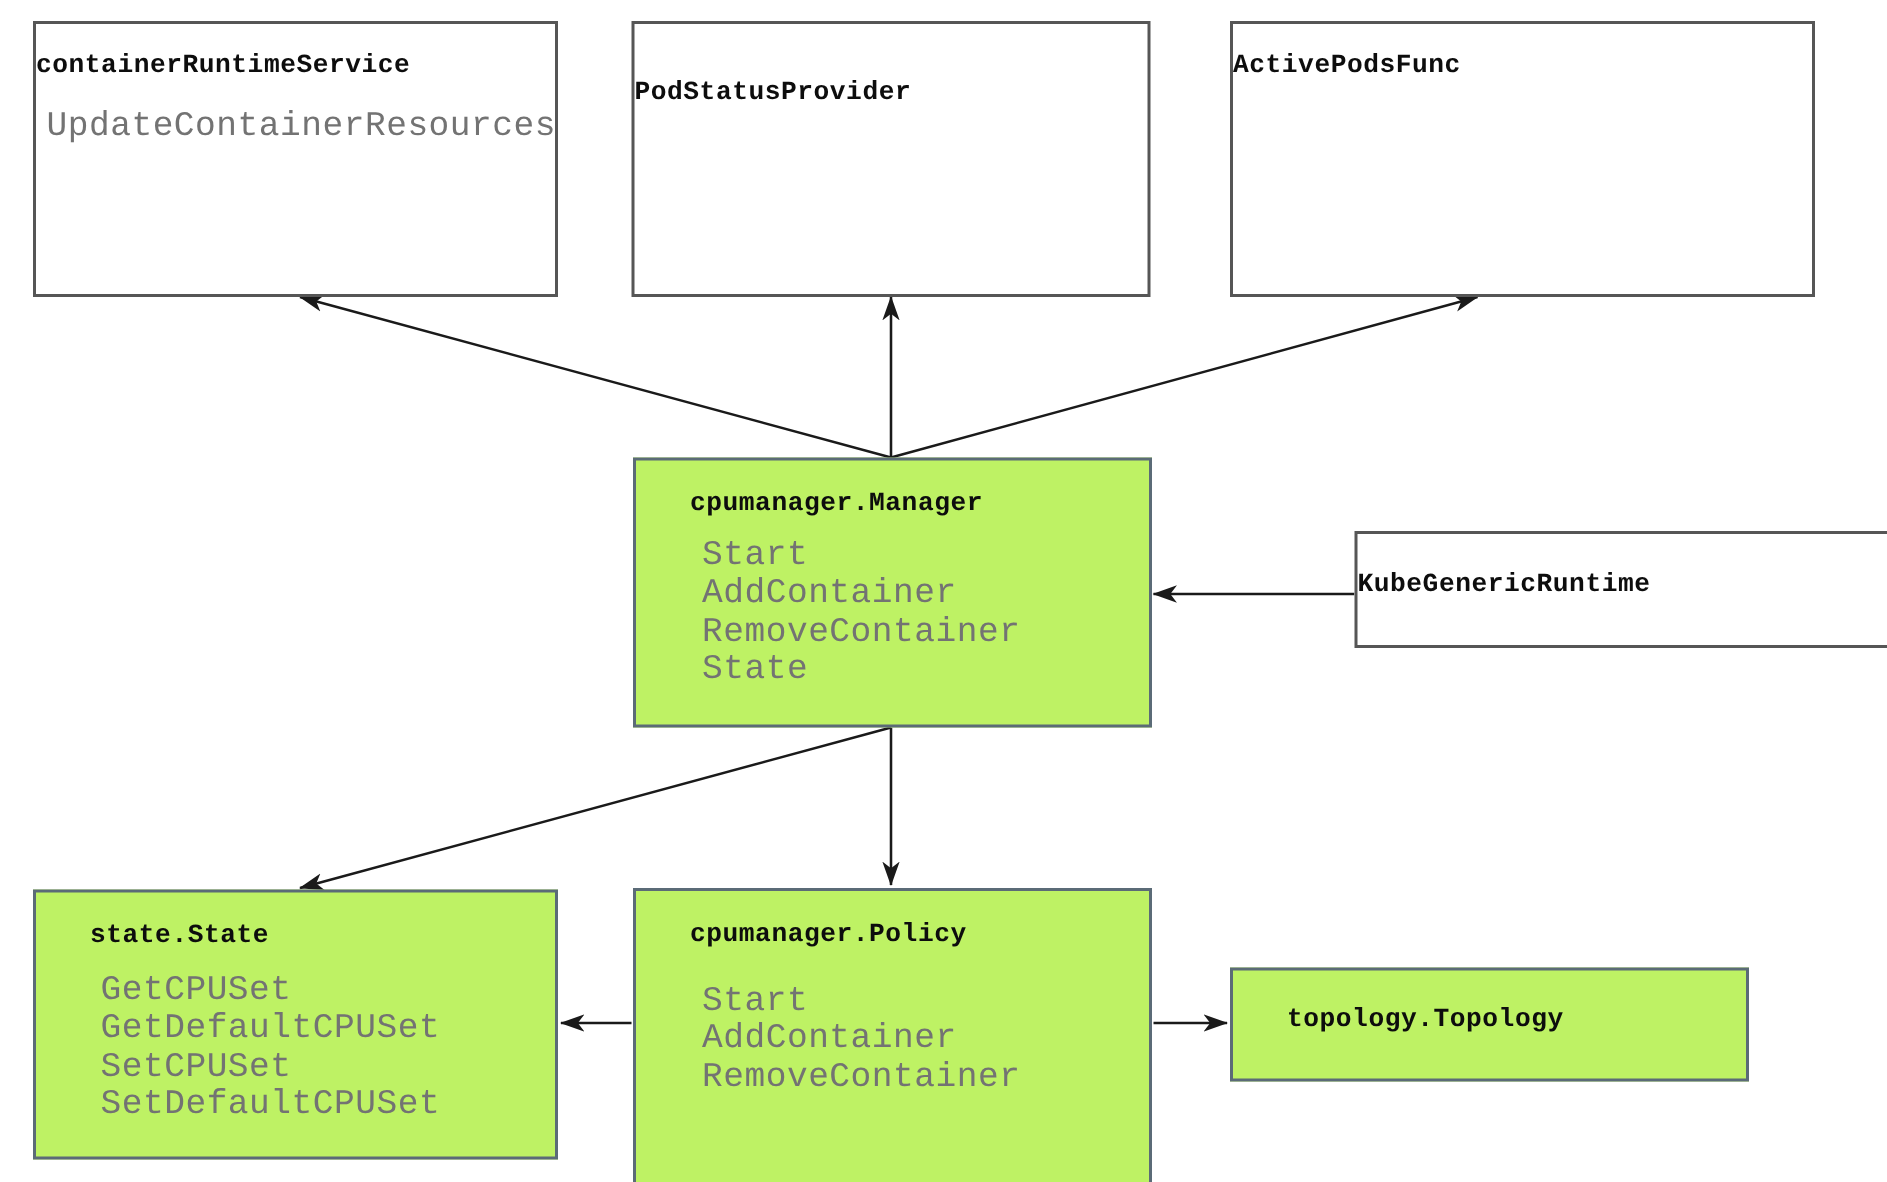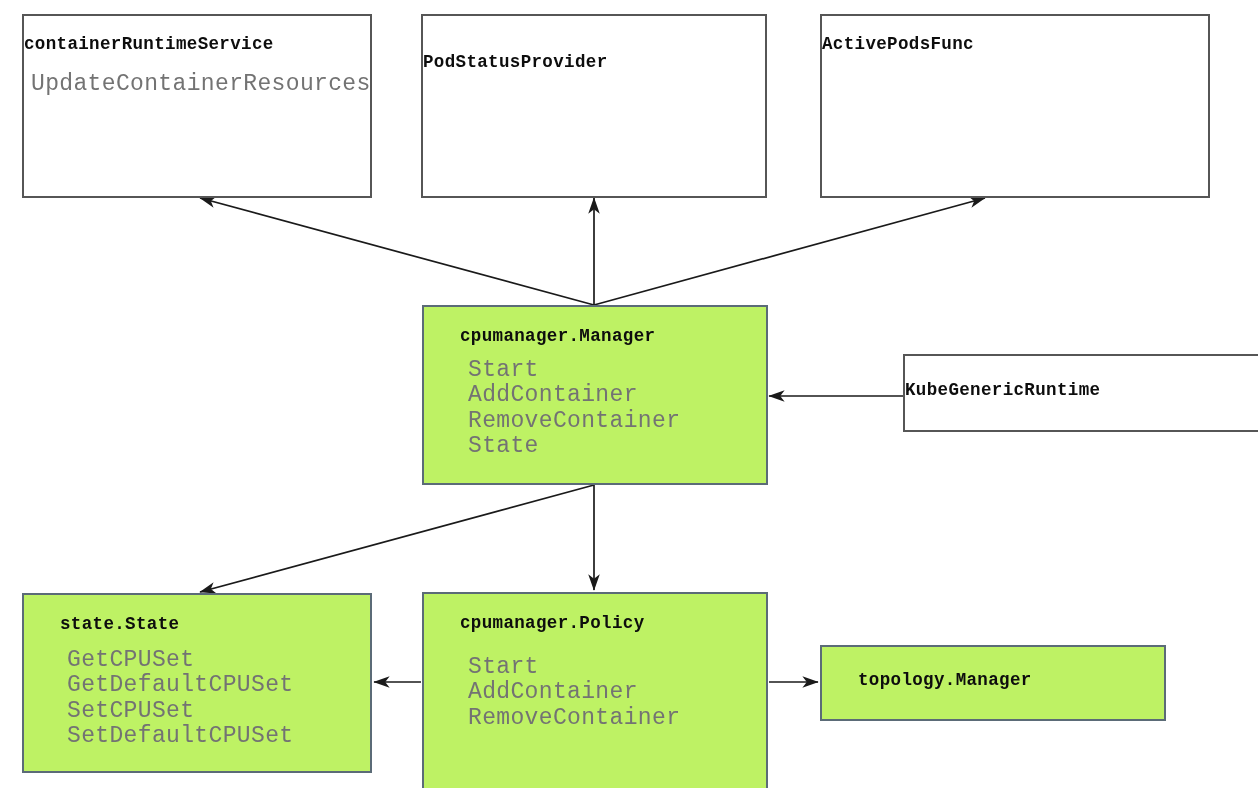"topology.Manager" span.node-title { text: topology.Manager -> topology.Topology }
